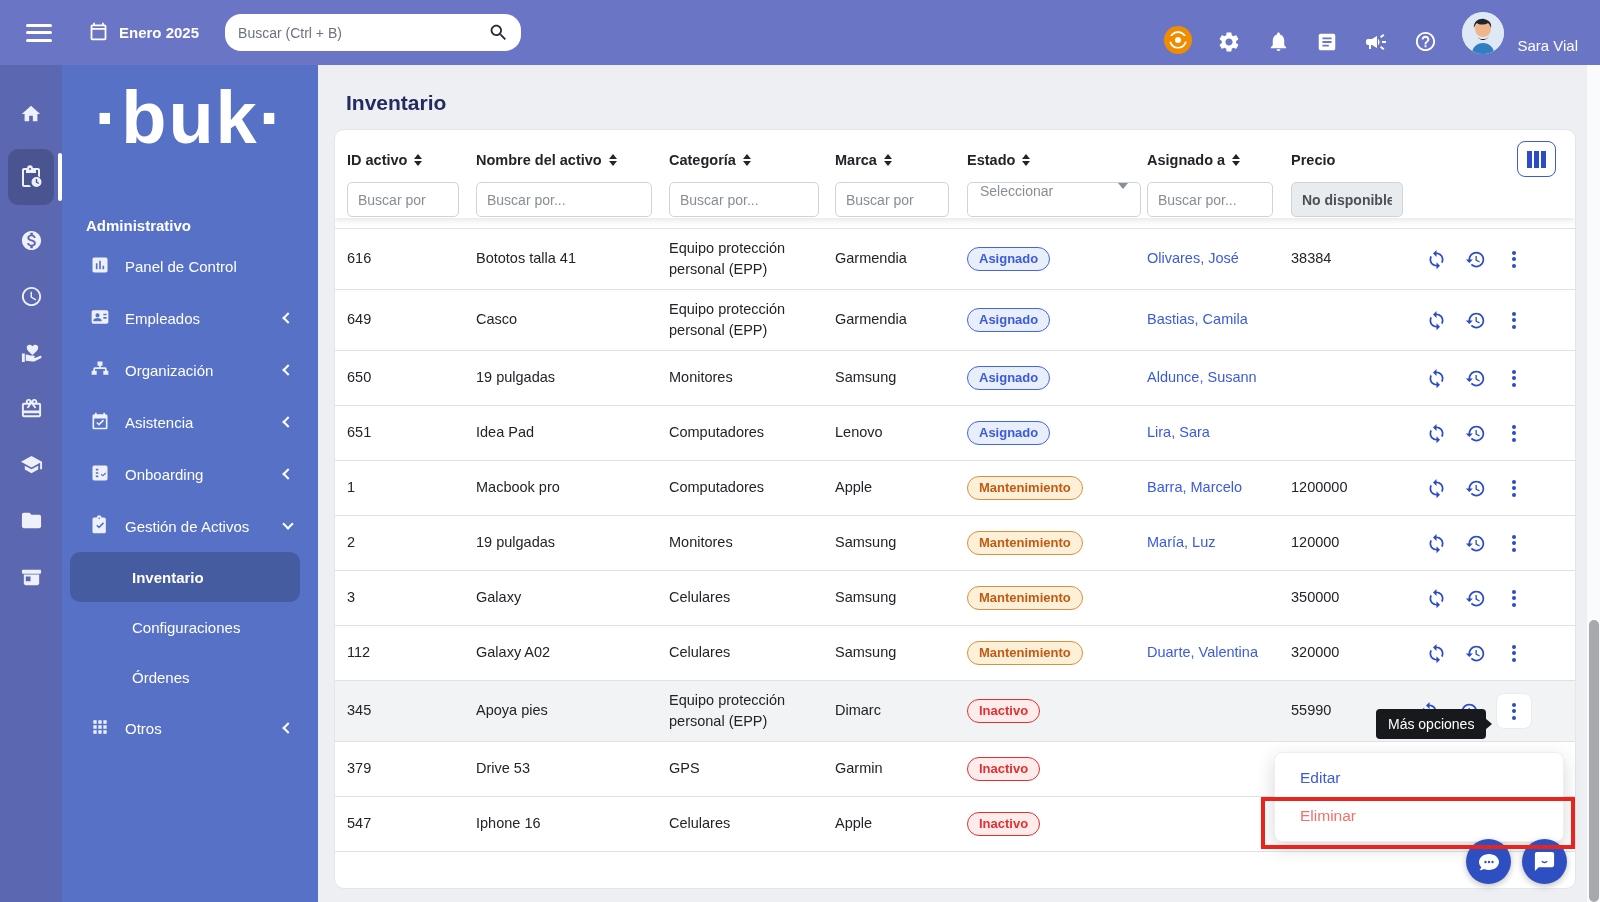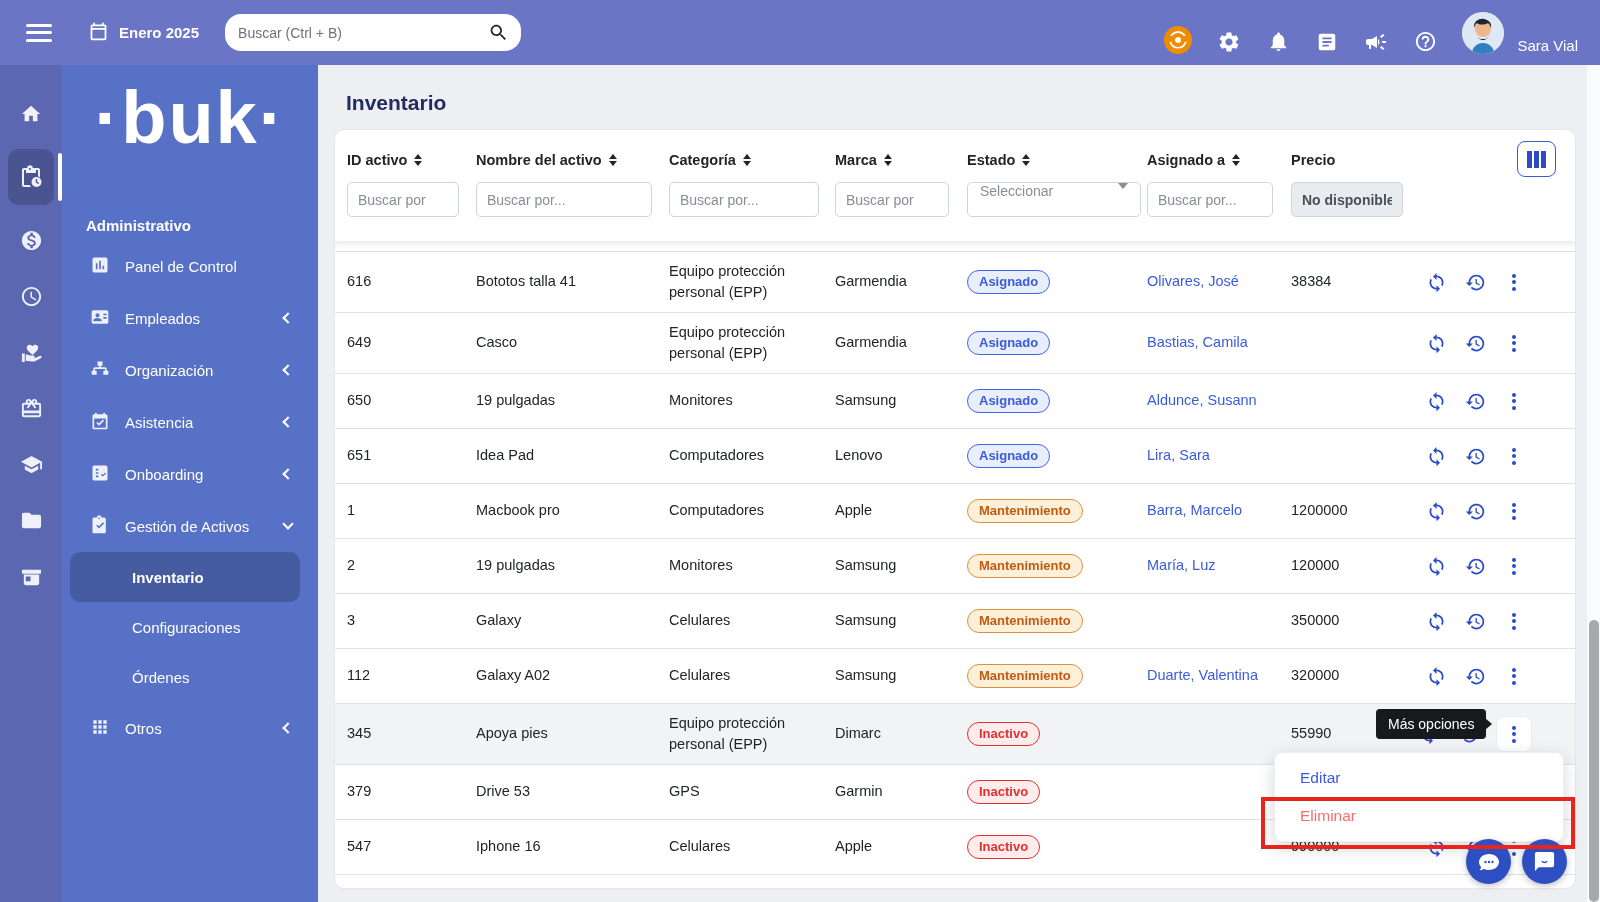"Buscar por" .filters { padding-bottom: 24px -> 1px }
